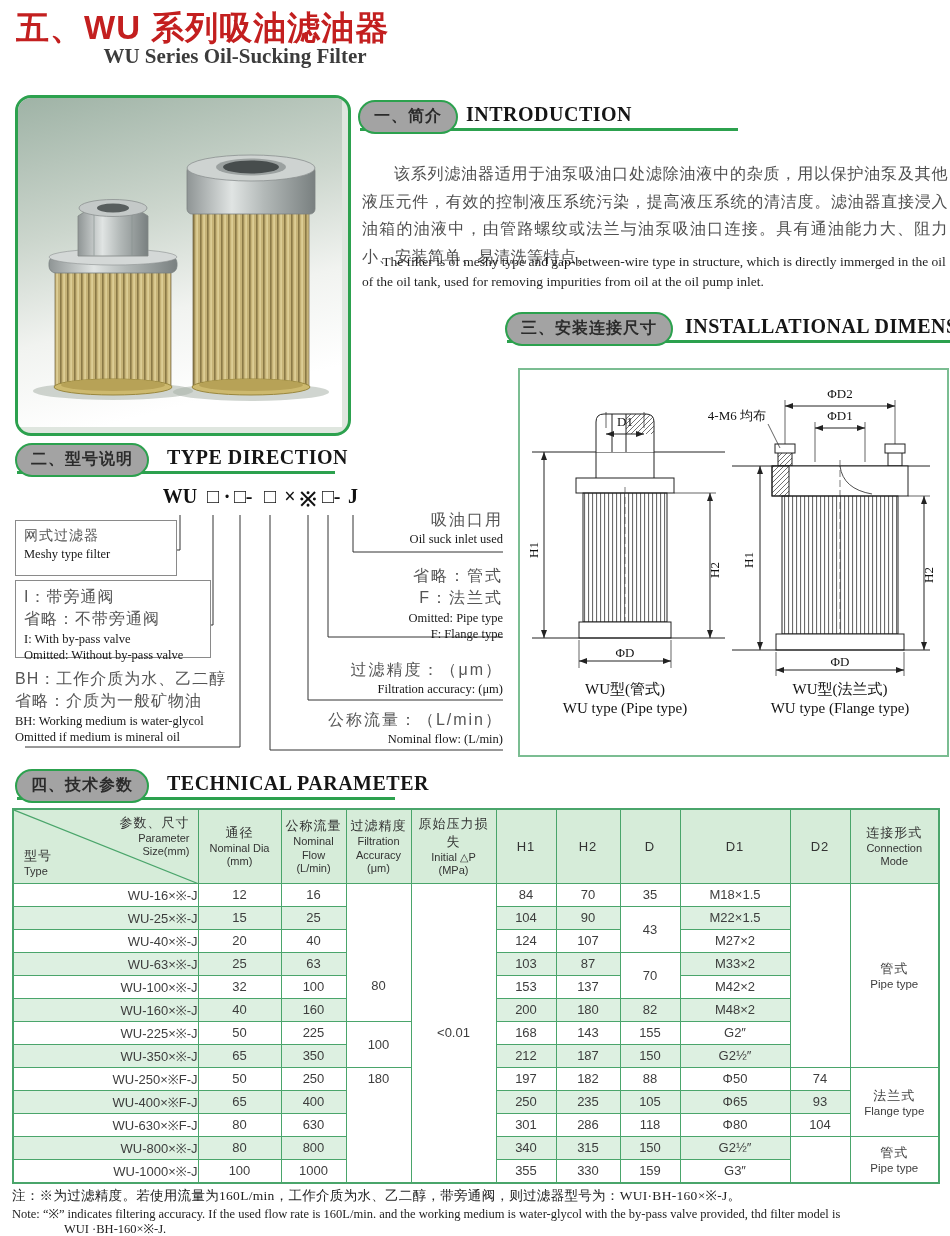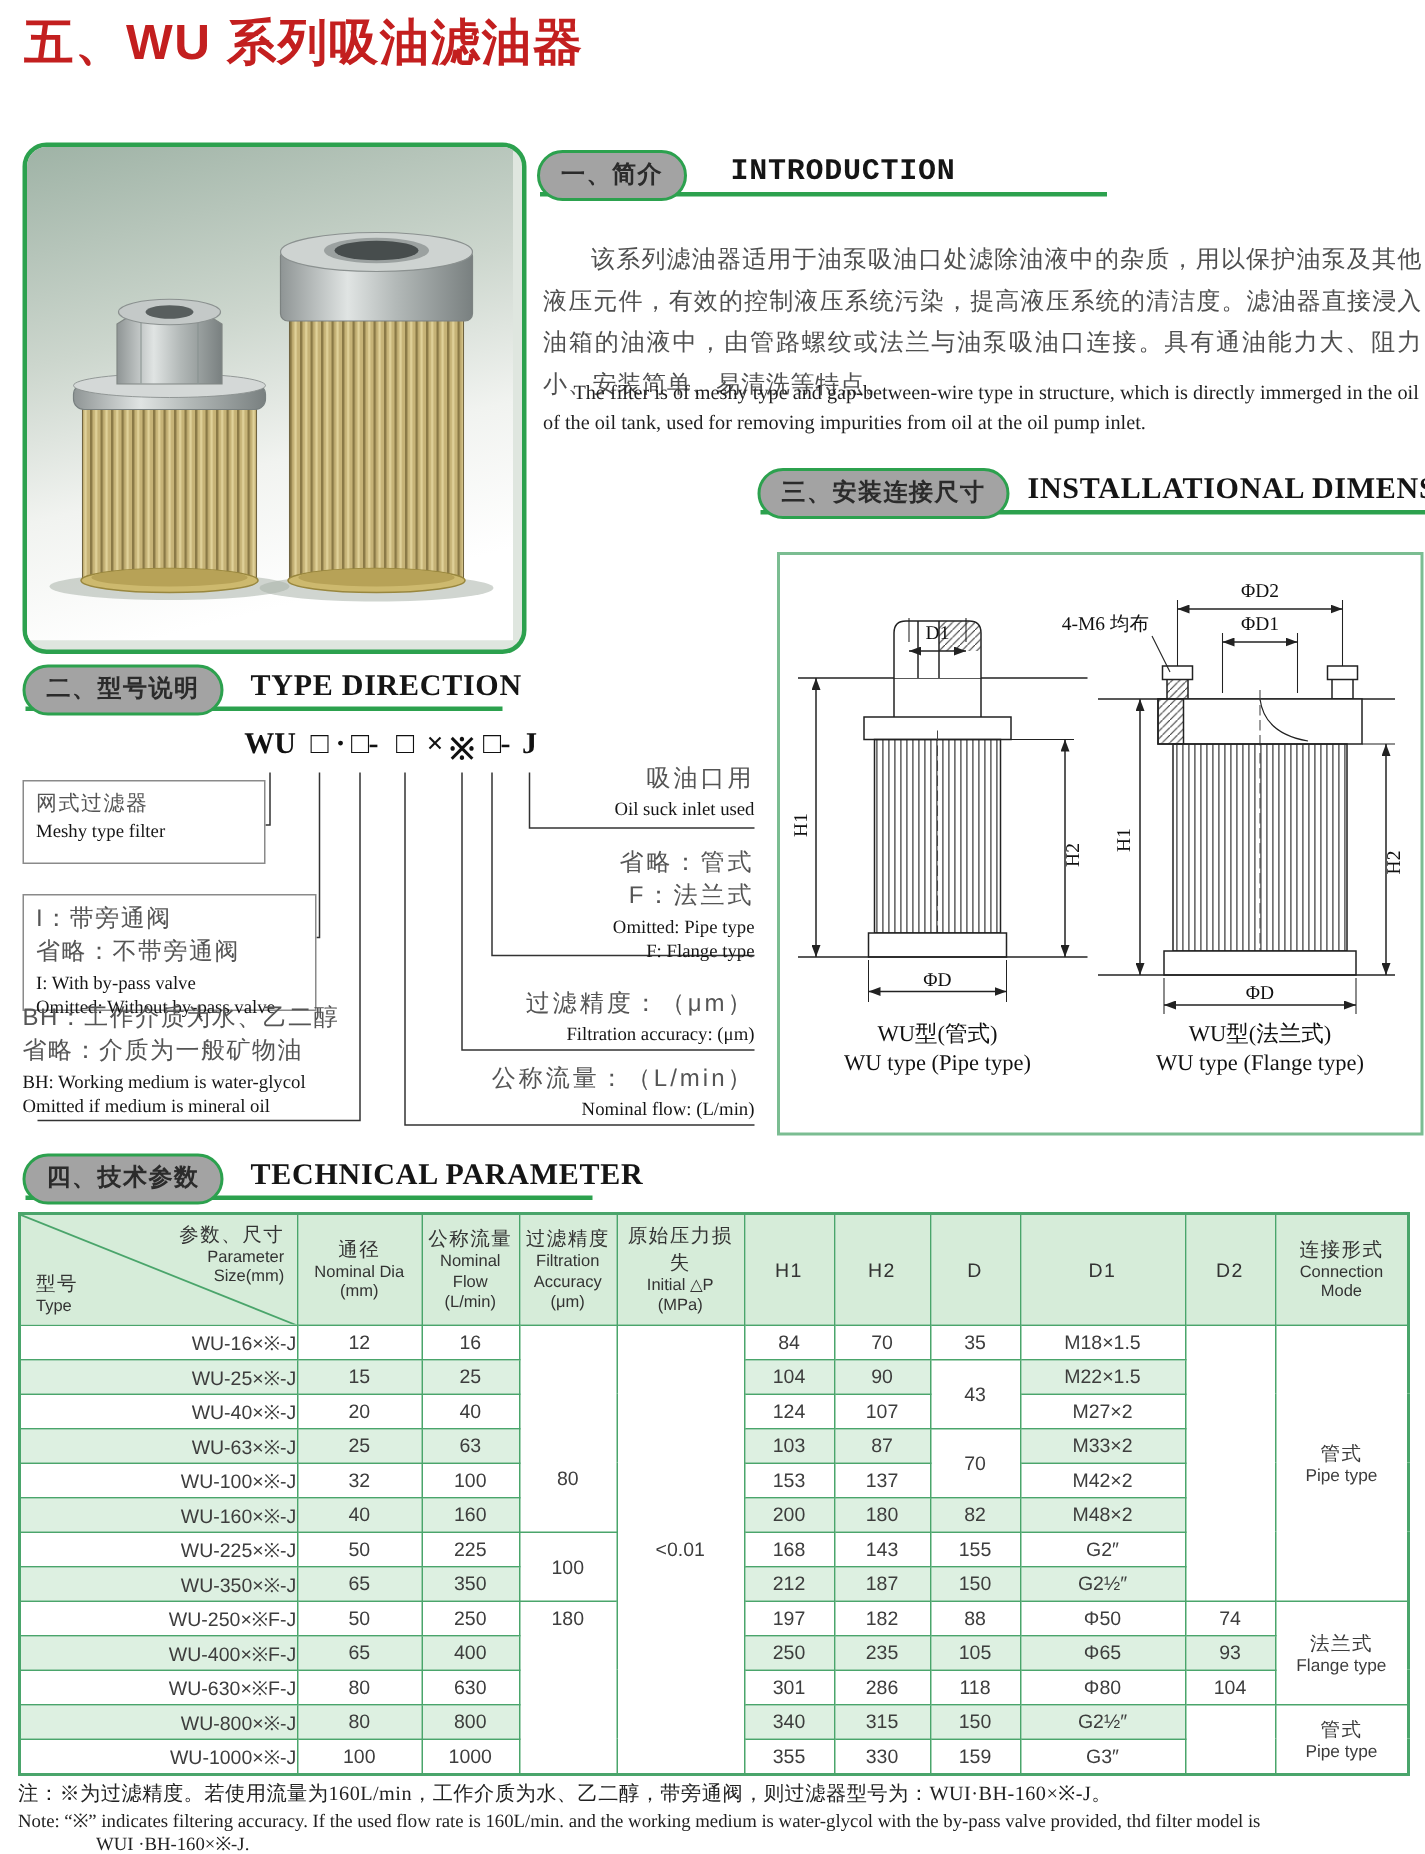"WU Series Oil-Sucking Filter" div.main-subtitle { html: none -> <div>WU Series Oil-Sucking Filter</div> }
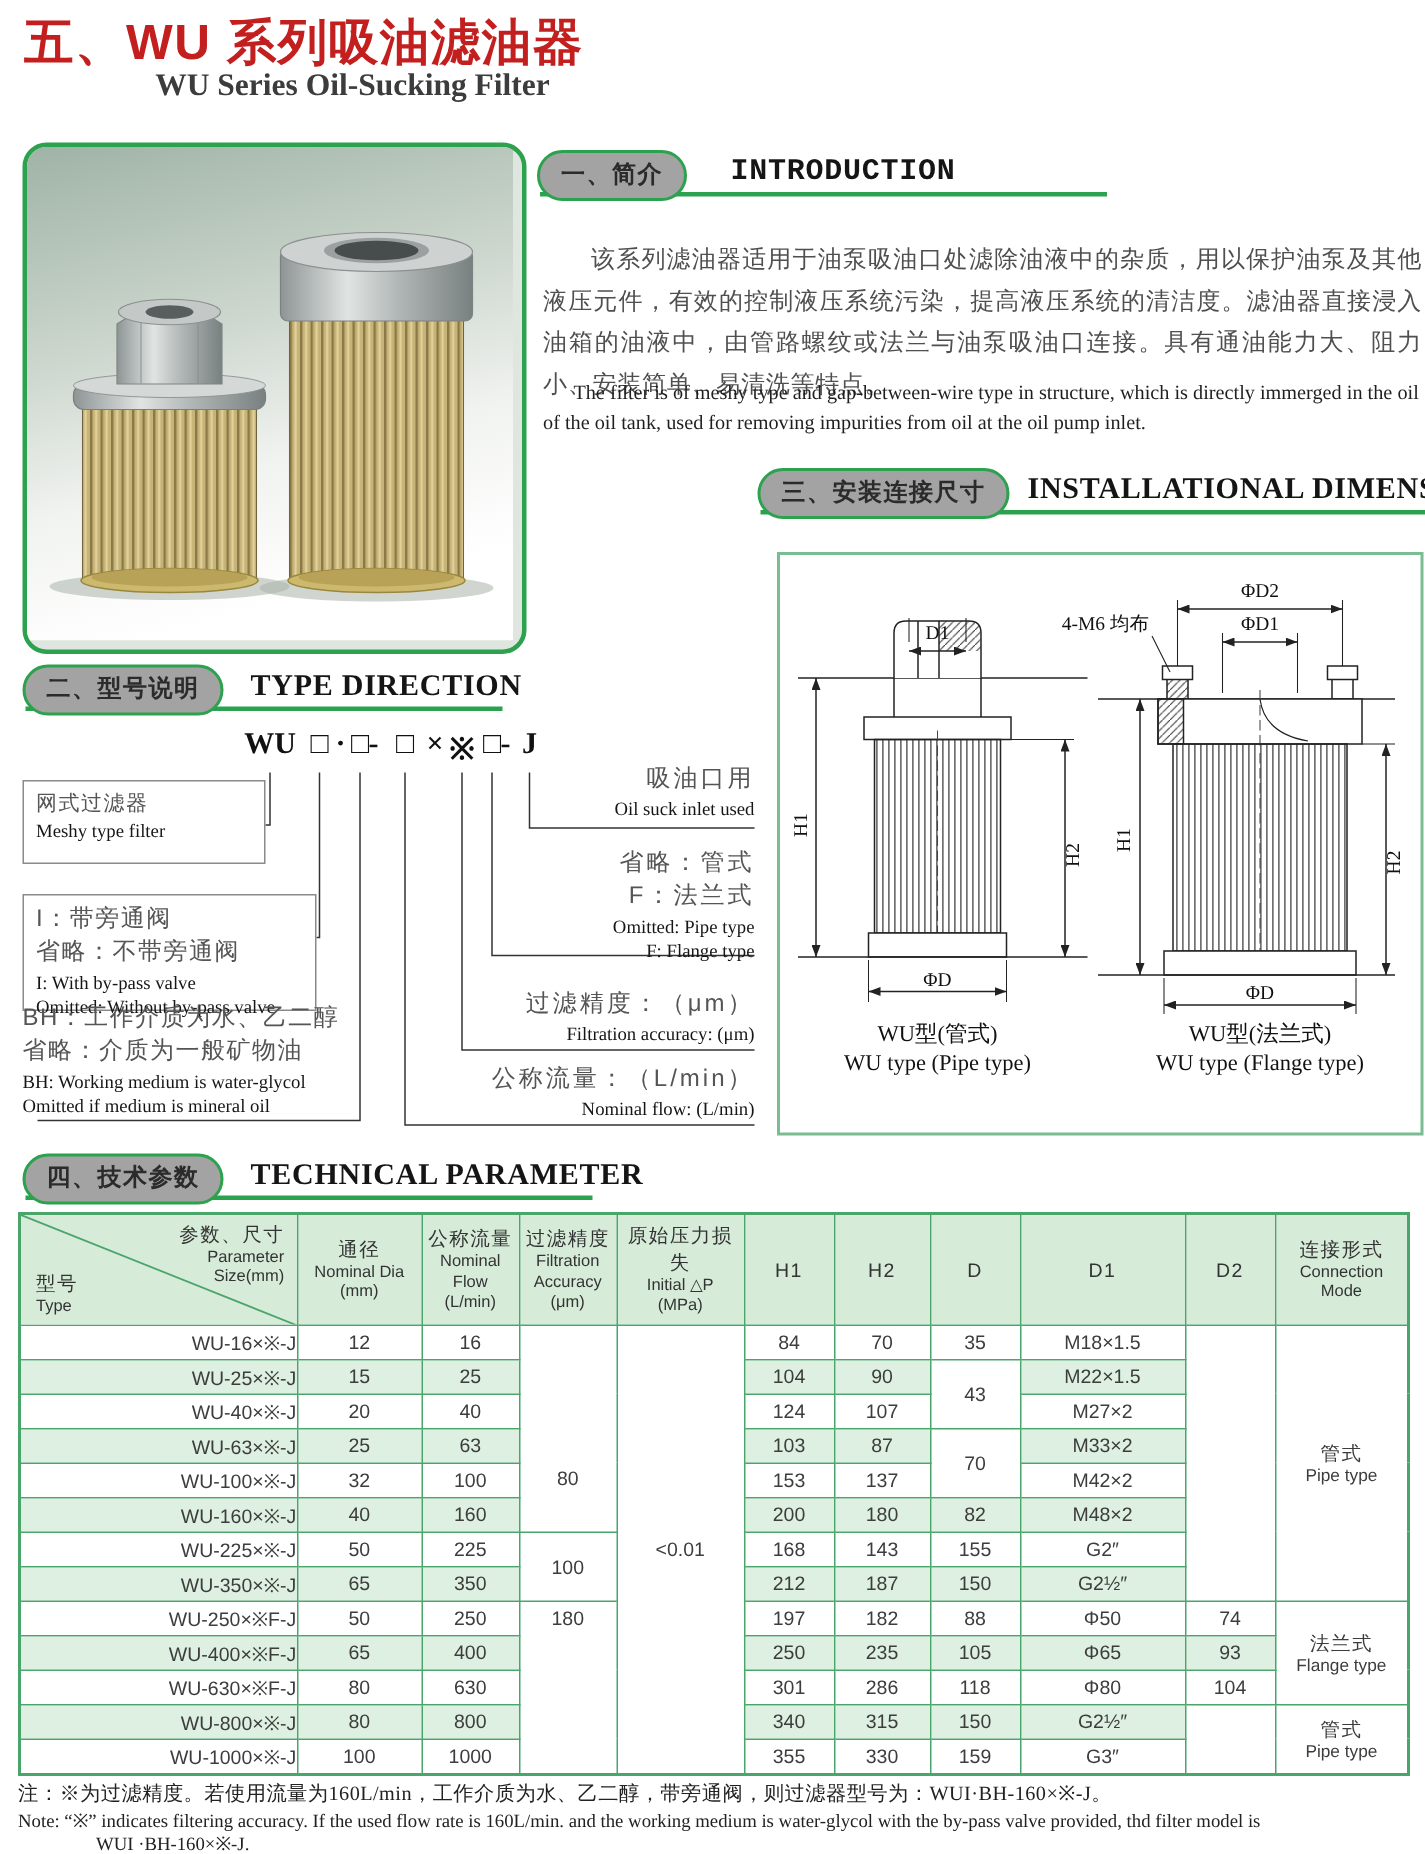"INTRODUCTION" div.sec-en { font-family: Liberation Mono, monospace -> none; left: 129px -> 108px }
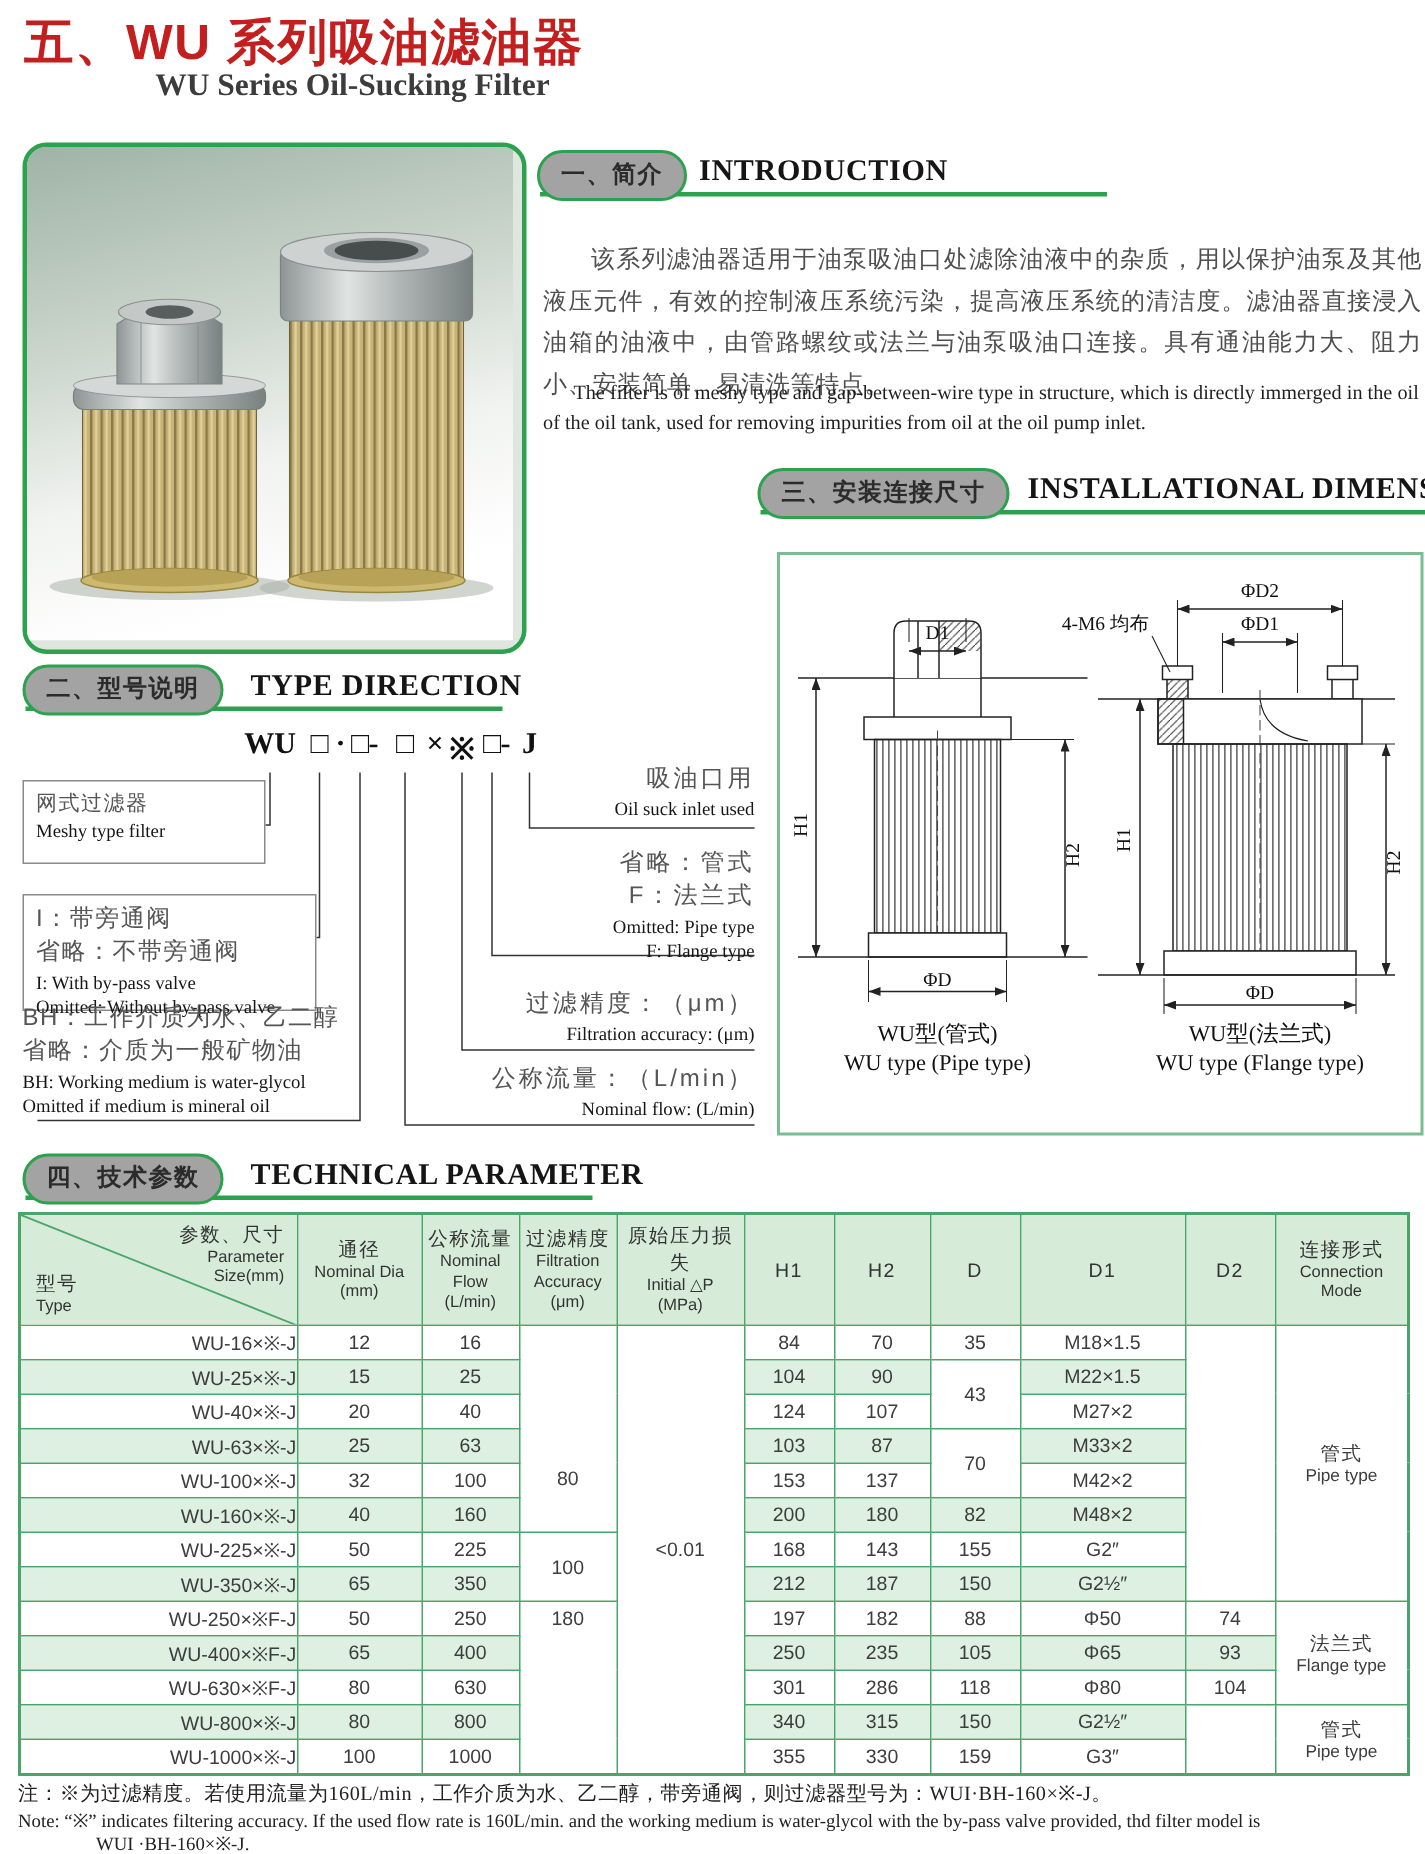"I：带旁通阀" div.td-box { top: 111px -> 95px }
